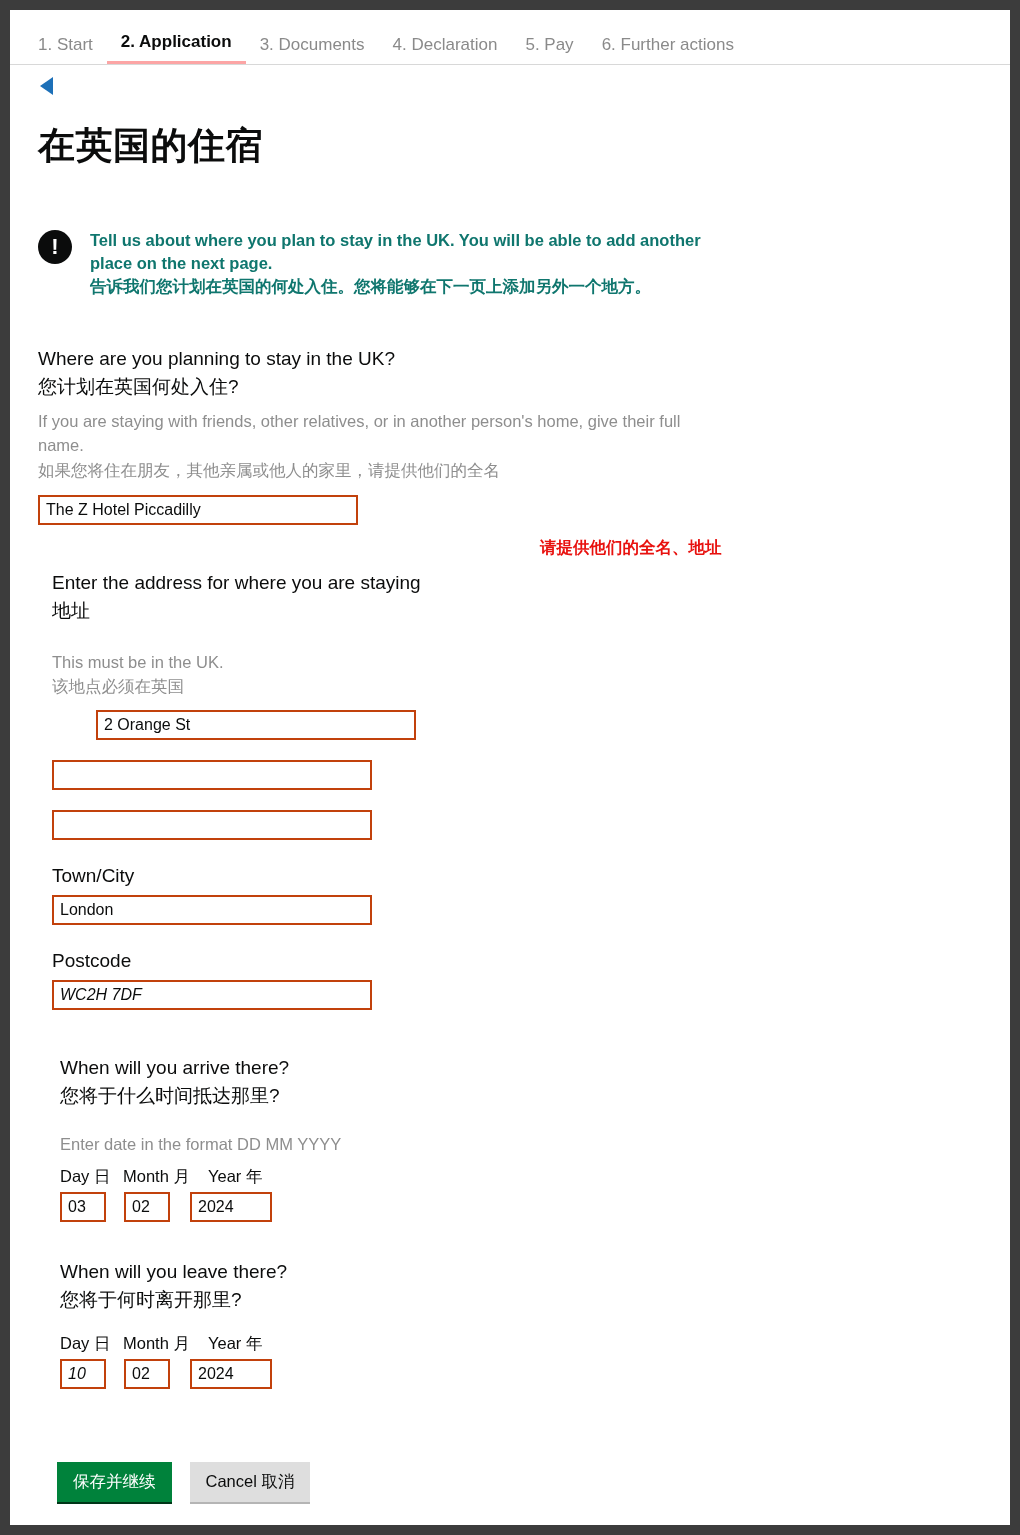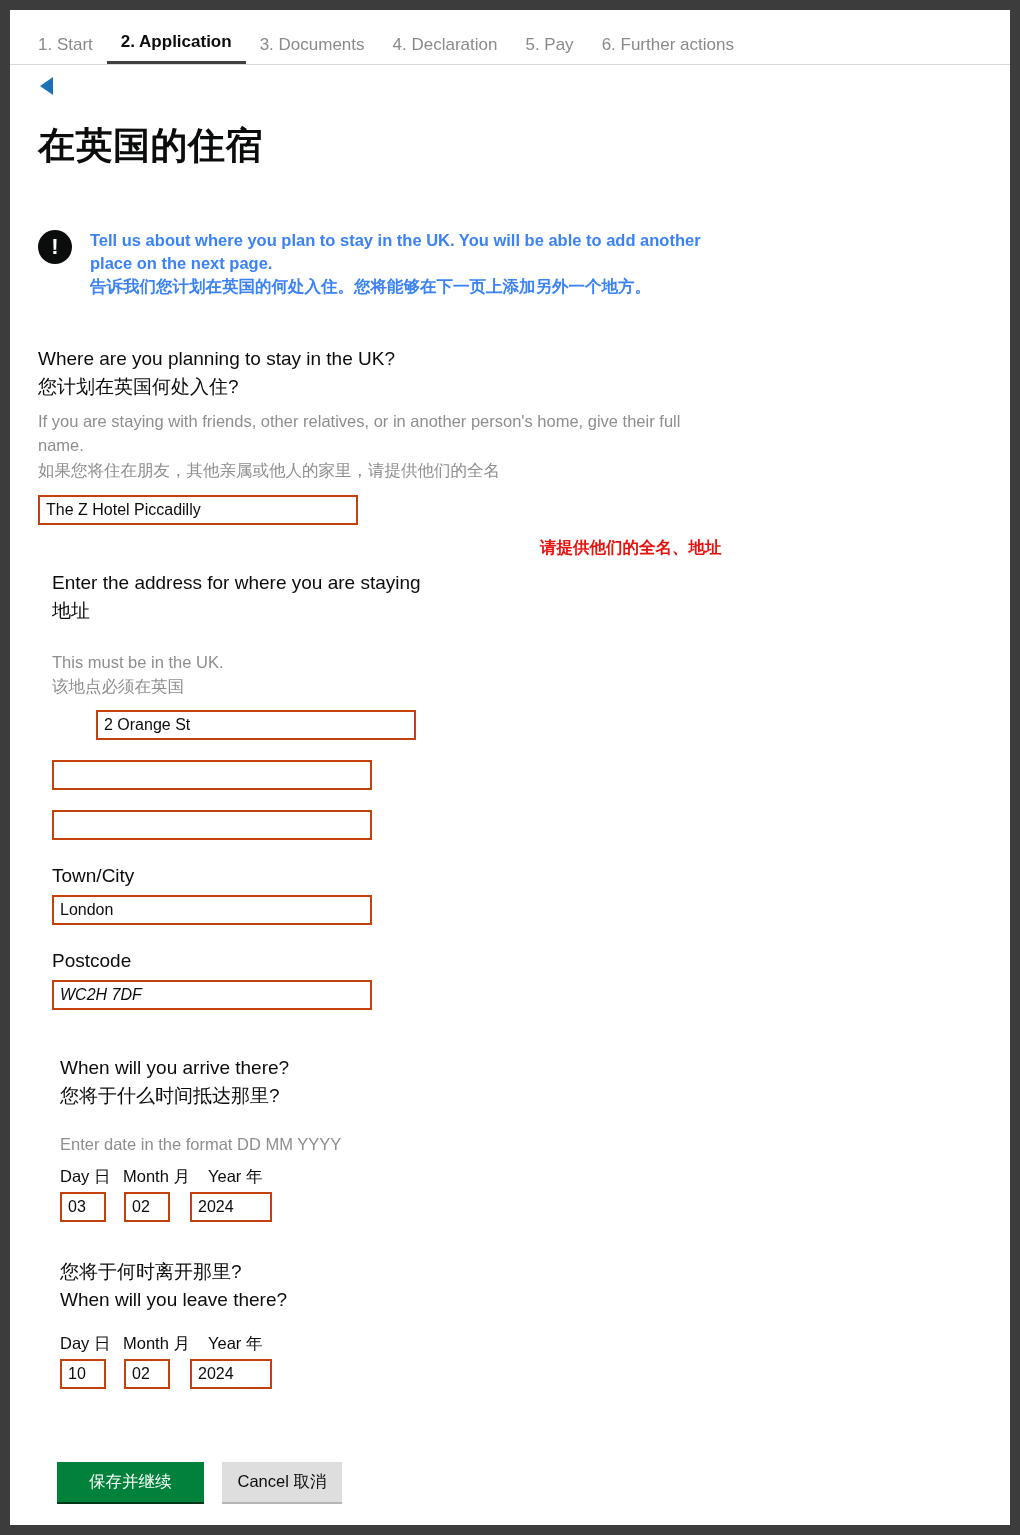"2. Application" .nav-item.active { border-bottom: 3px solid #404040 -> 3px solid #fca5a5 }
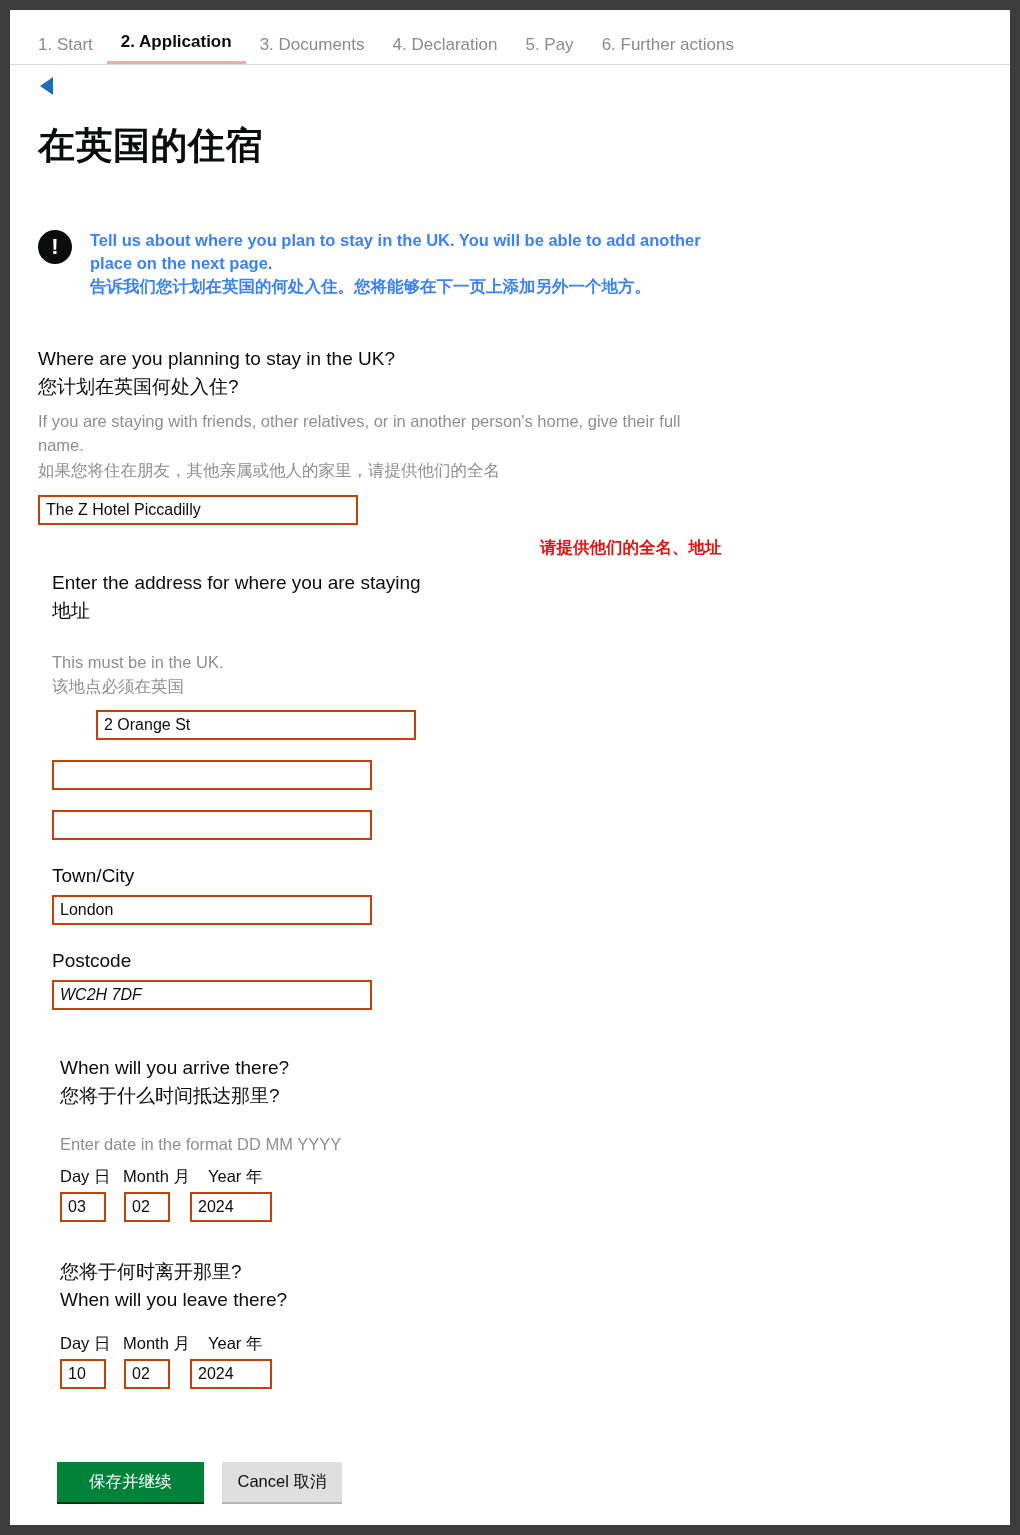"Tell us about where you" .warning-text { color: #3b82f6 -> #0f766e }
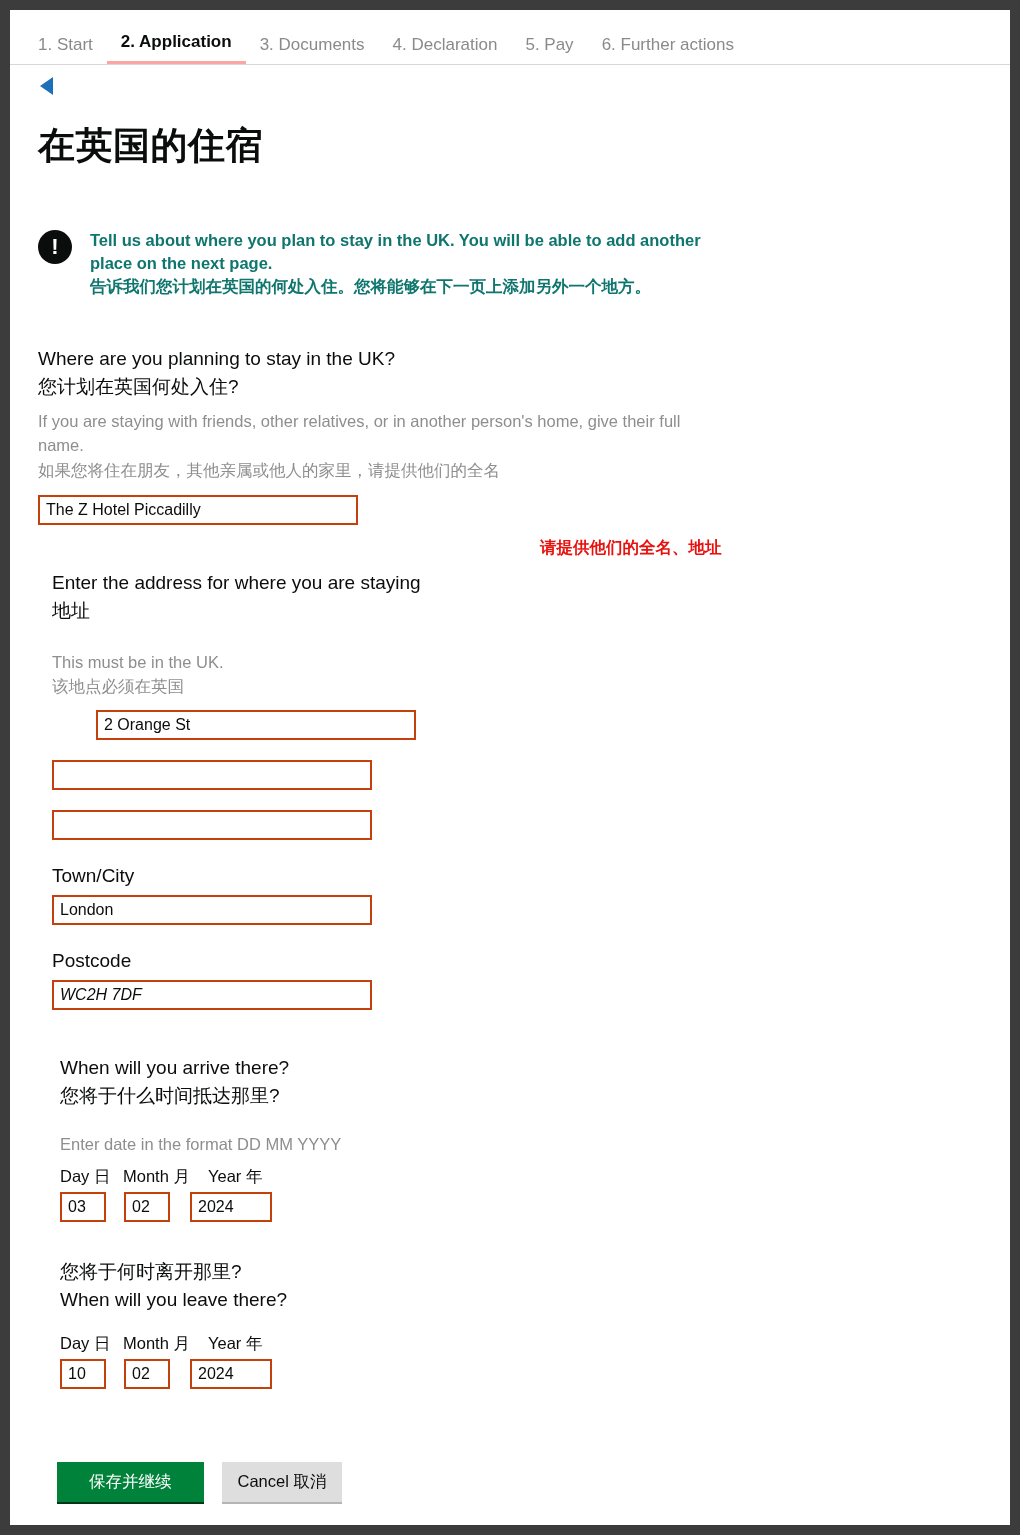"您将于何时离开那里?" div.q-label { order: before "When will you leave there?" -> after "When will you leave there?" }
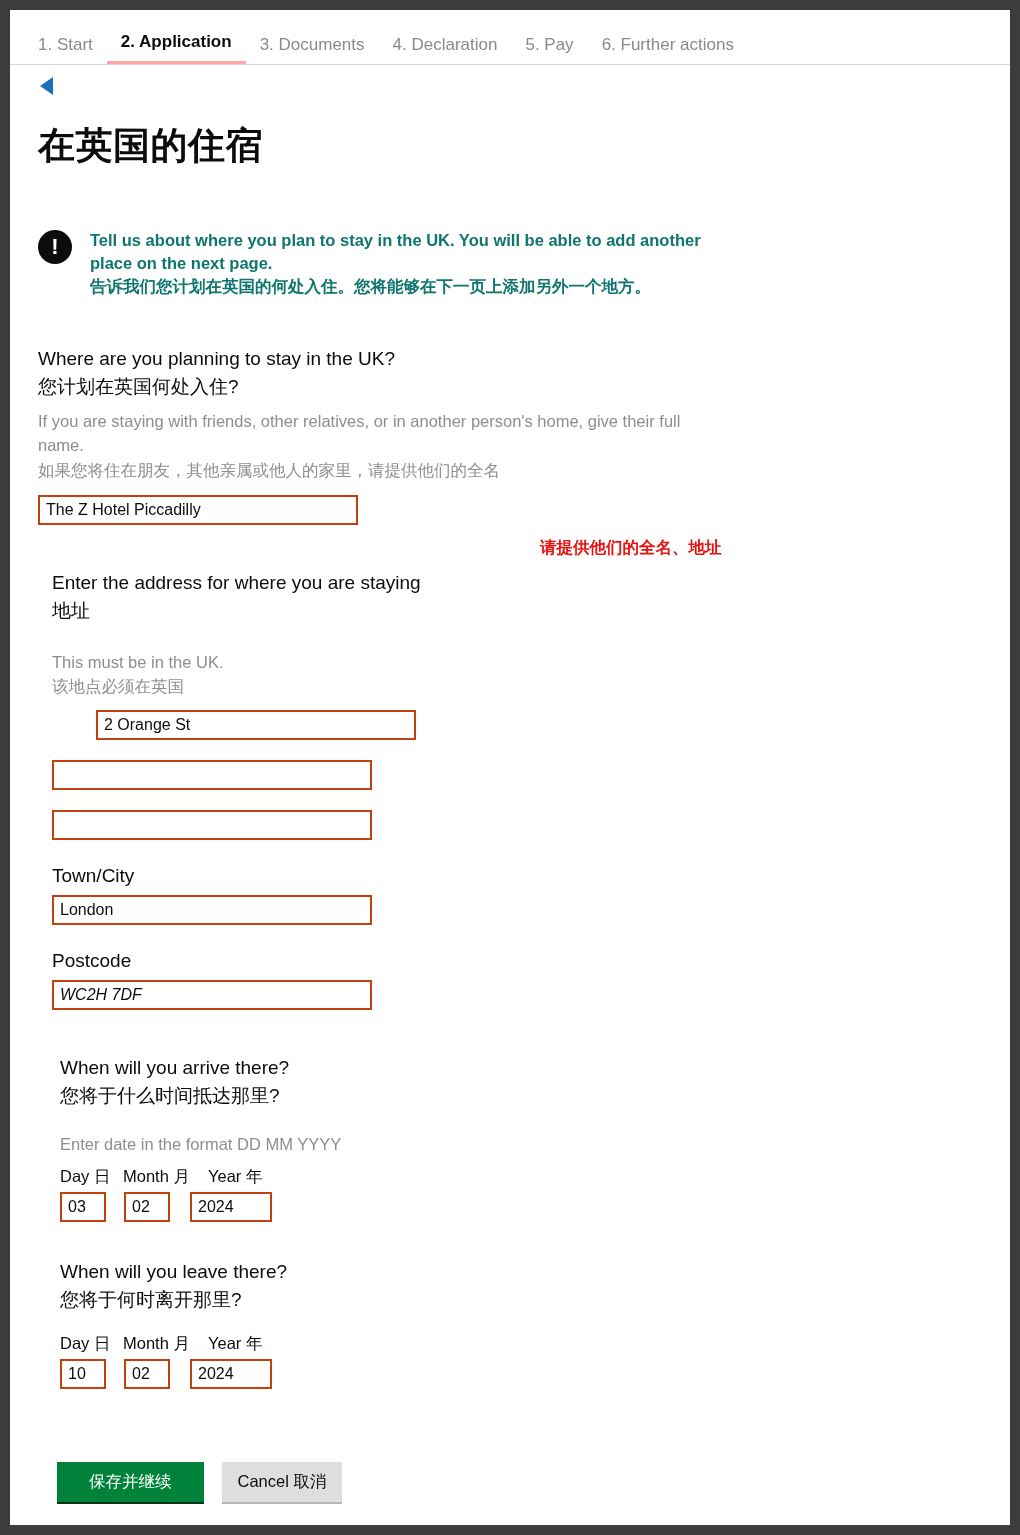"10" input.textinput { font-style: none -> italic }
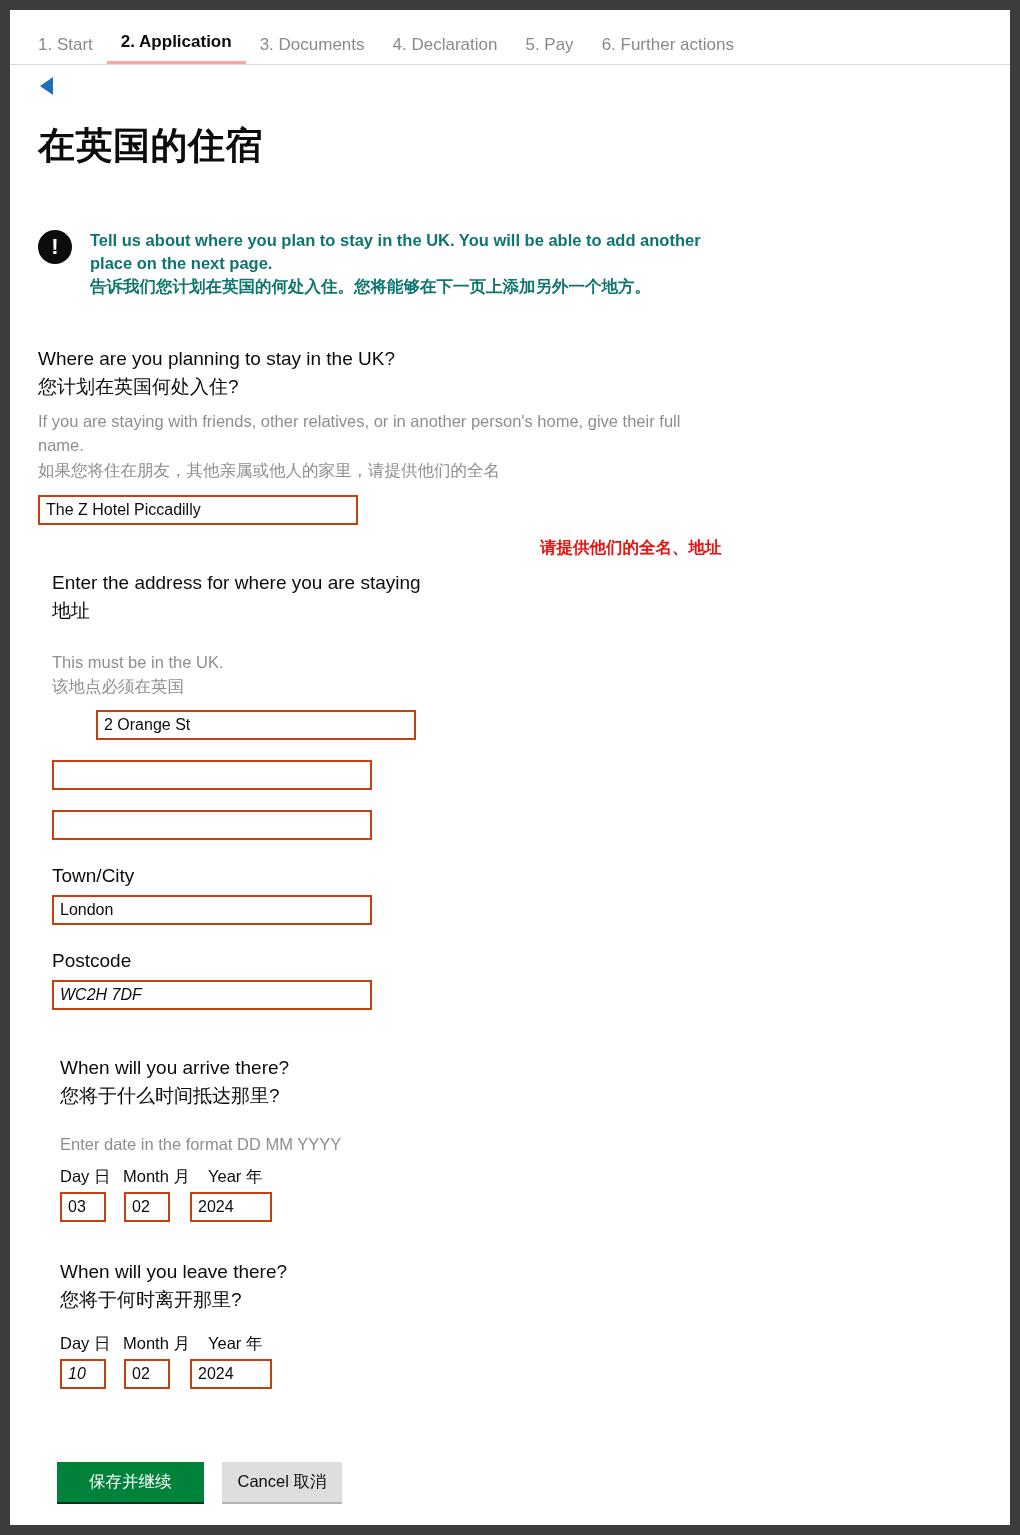"保存并继续" .btn-save { padding: 9px 32px -> 9px 16px }
